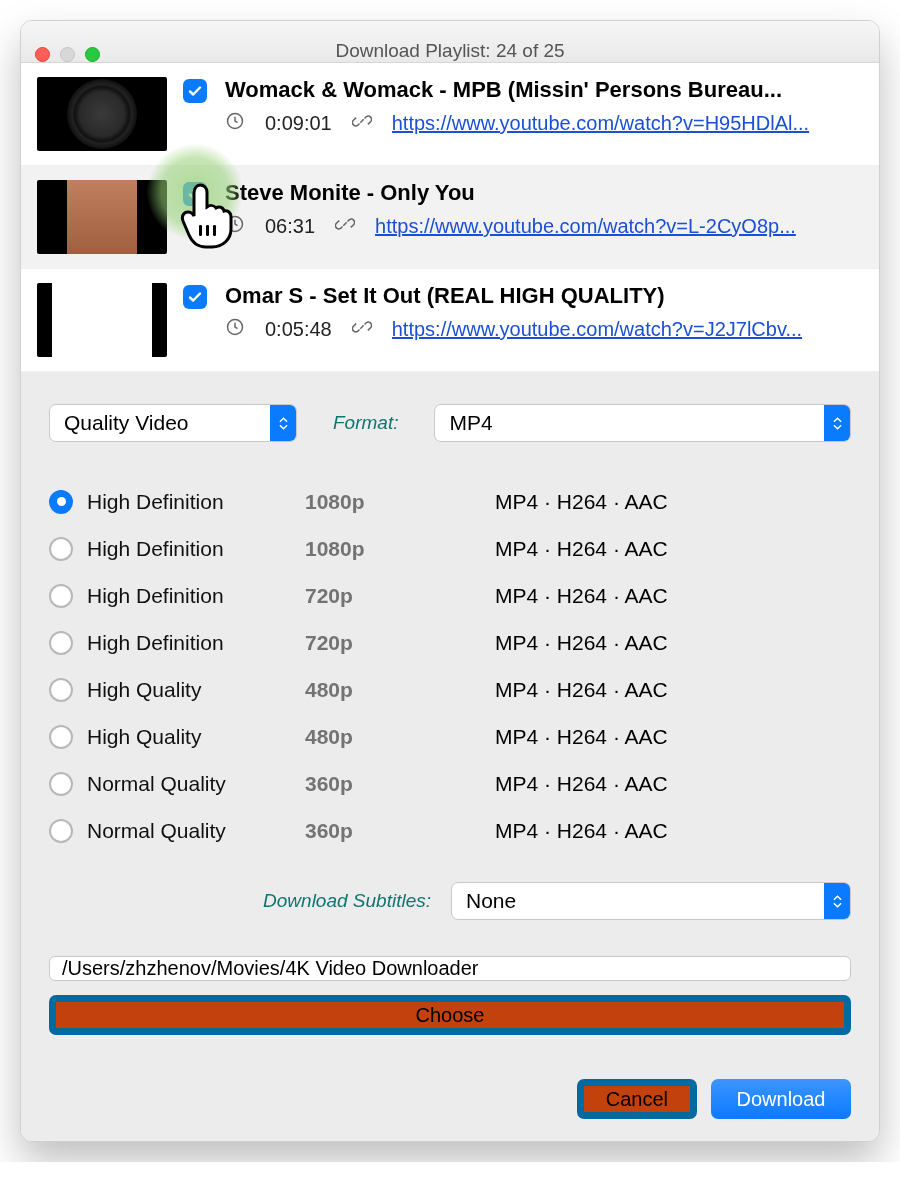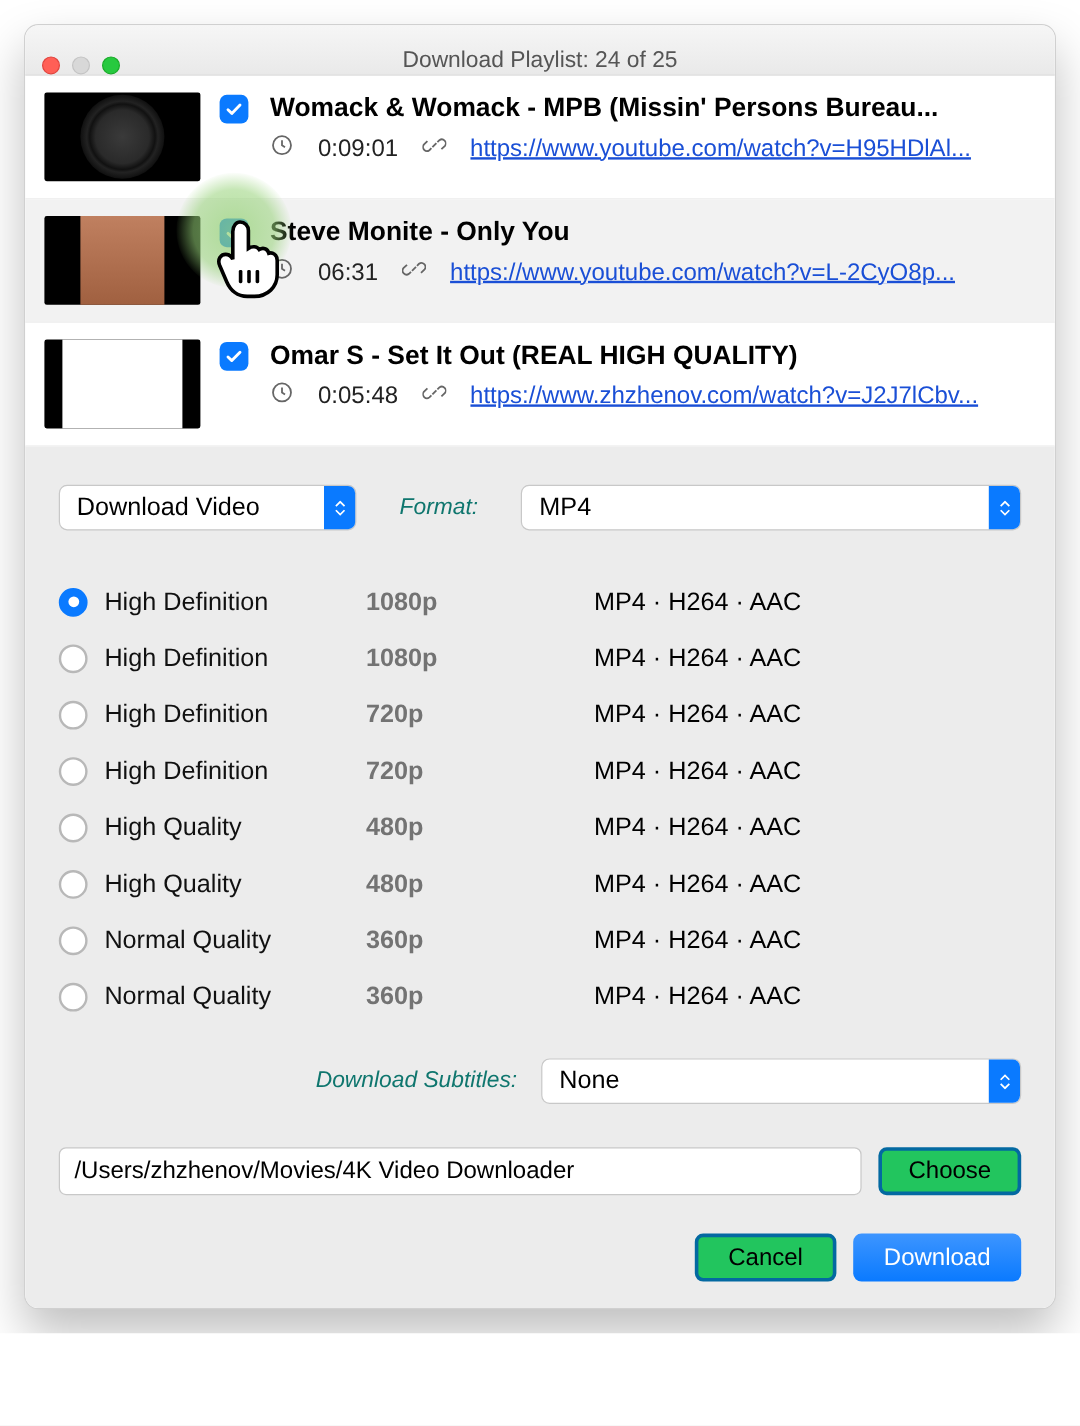"https://www.zhzhenov.com/watch?v=J2J7lCb" span.url { text: https://www.zhzhenov.com/watch -> https://www.youtube.com/watch }
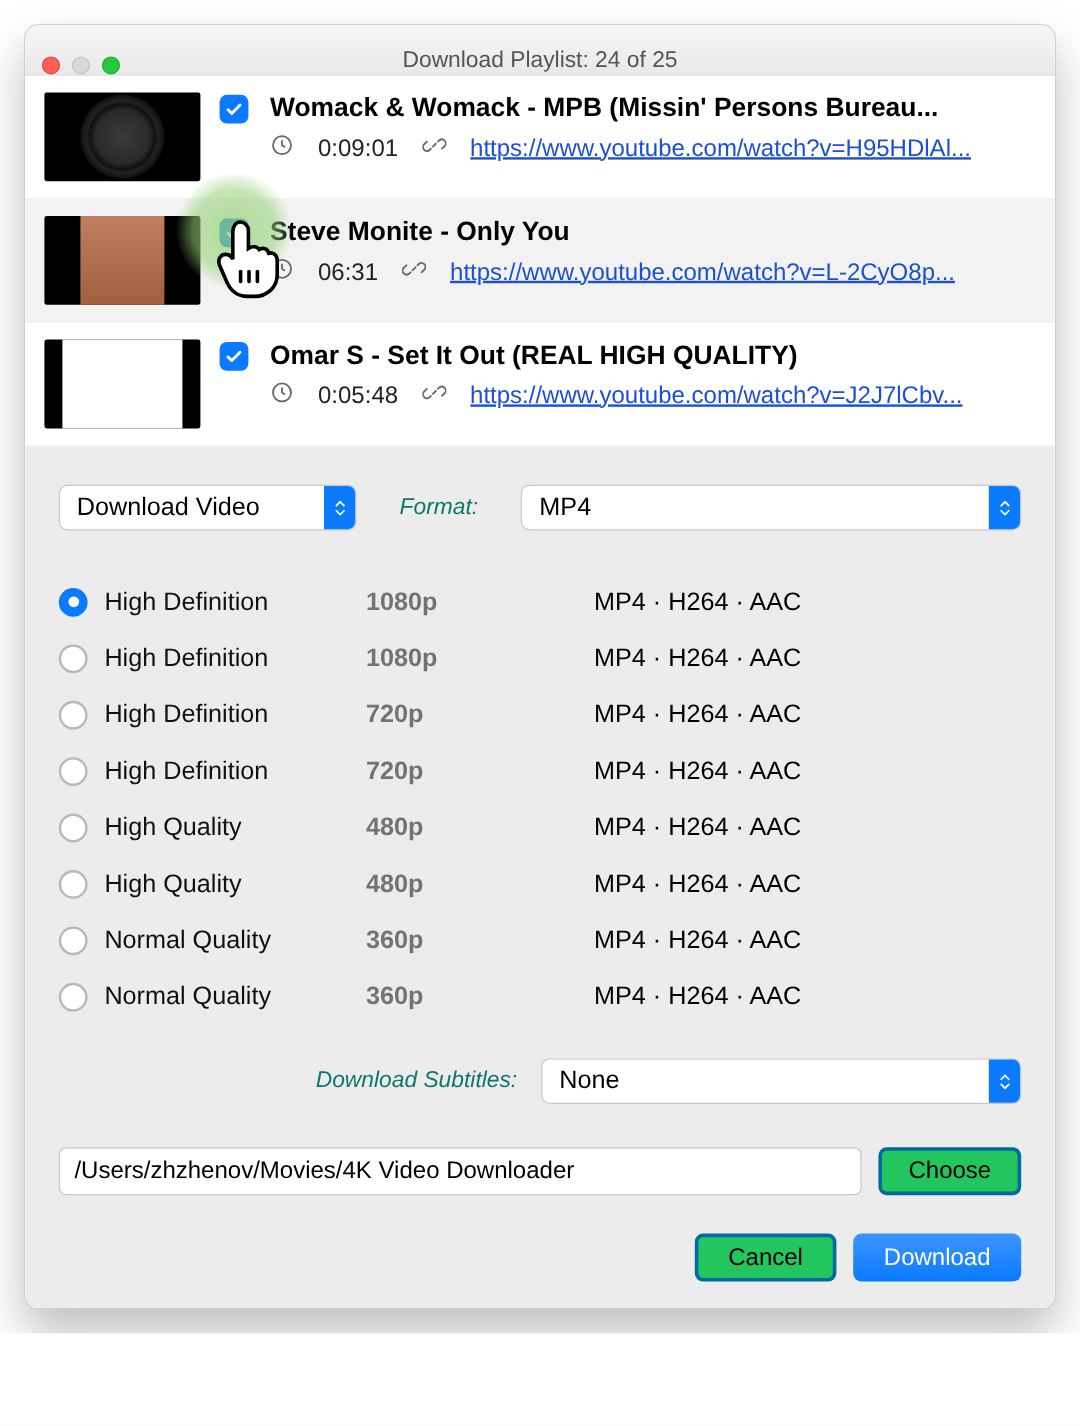"Download Video" span { text: Download -> Quality }
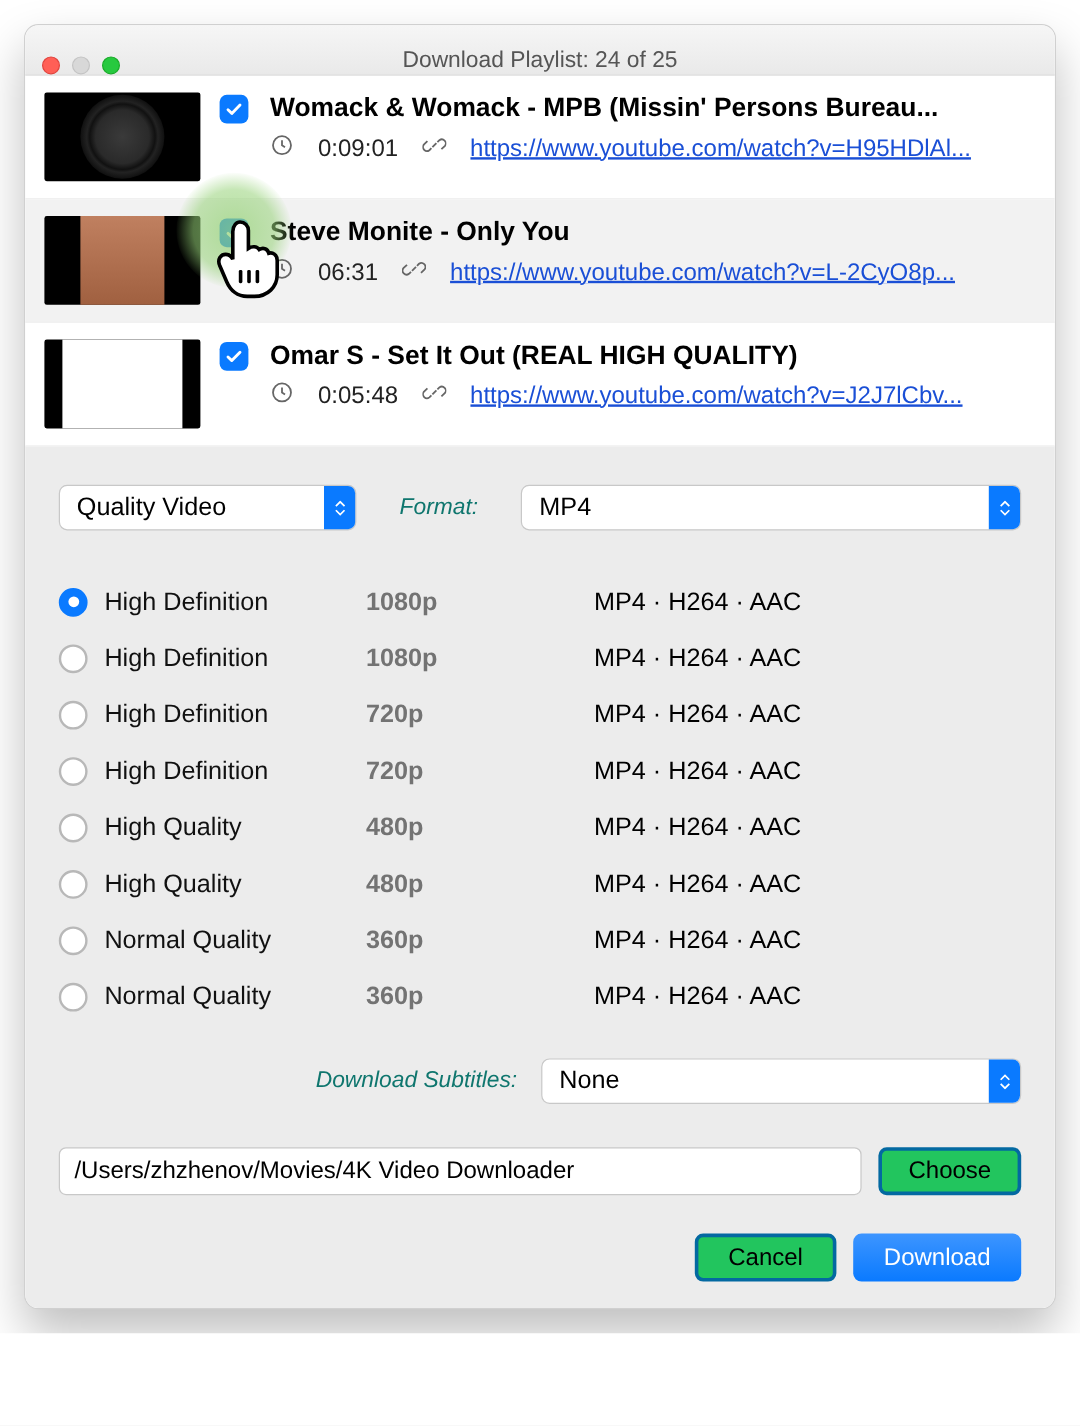"/Users/zhzhenov/Movies/4K Video" .path-row { flex-direction: none -> column; margin-bottom: 32px -> 44px }
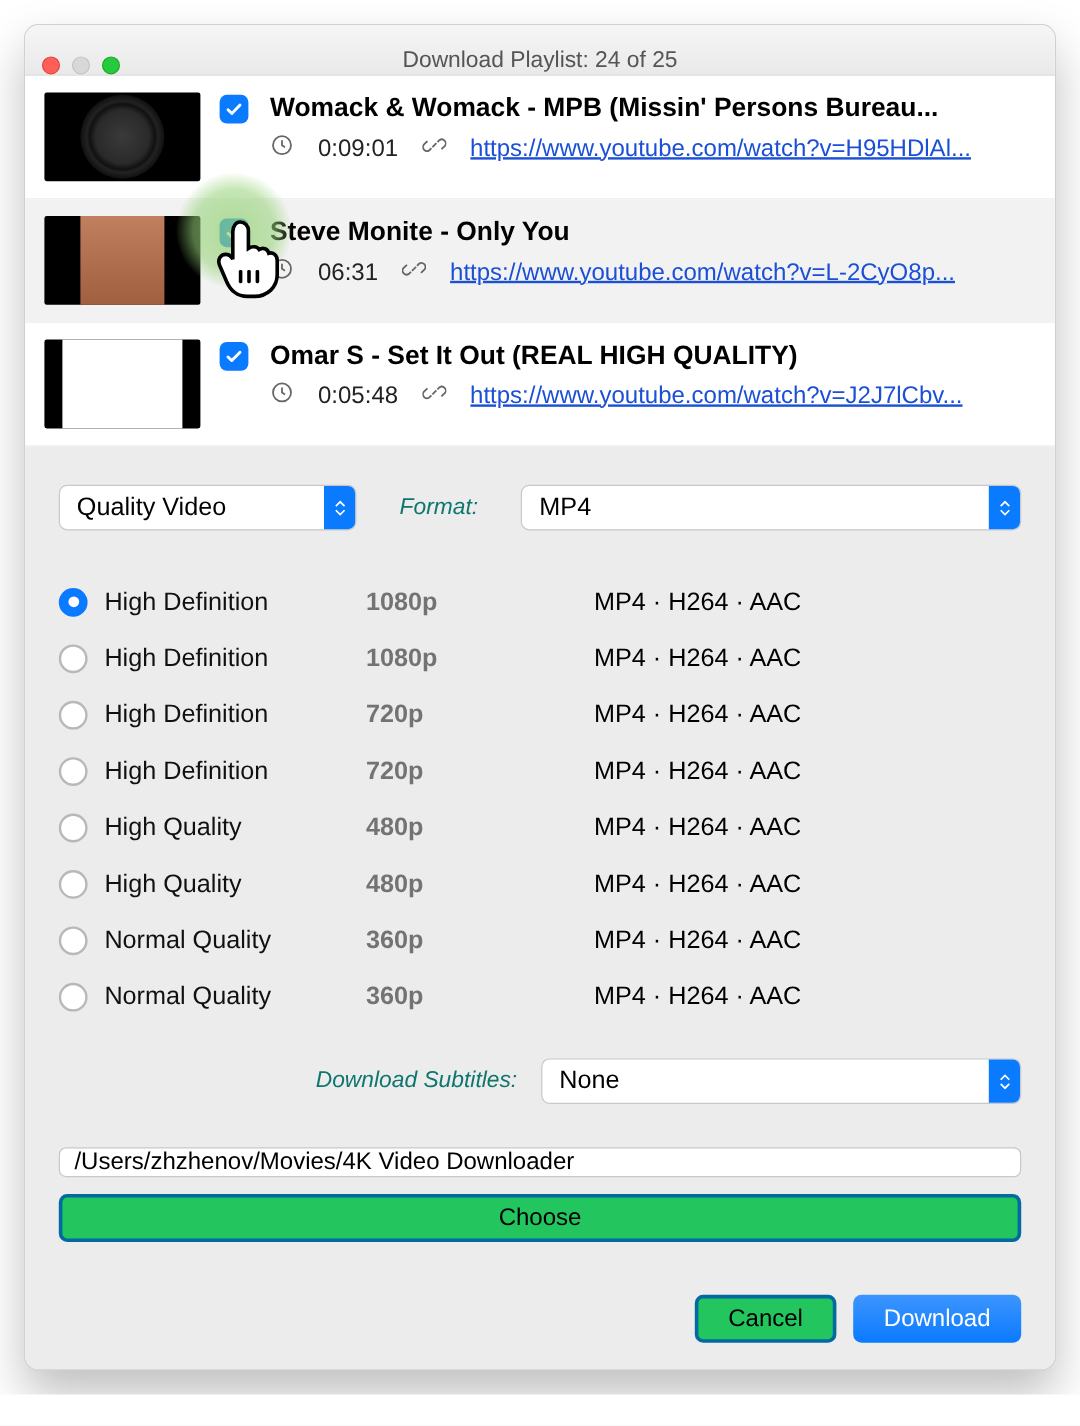"Choose" .btn { background: #22c55e -> #c2410c; border: 3px solid #0369a1 -> 7px solid #0369a1 }
